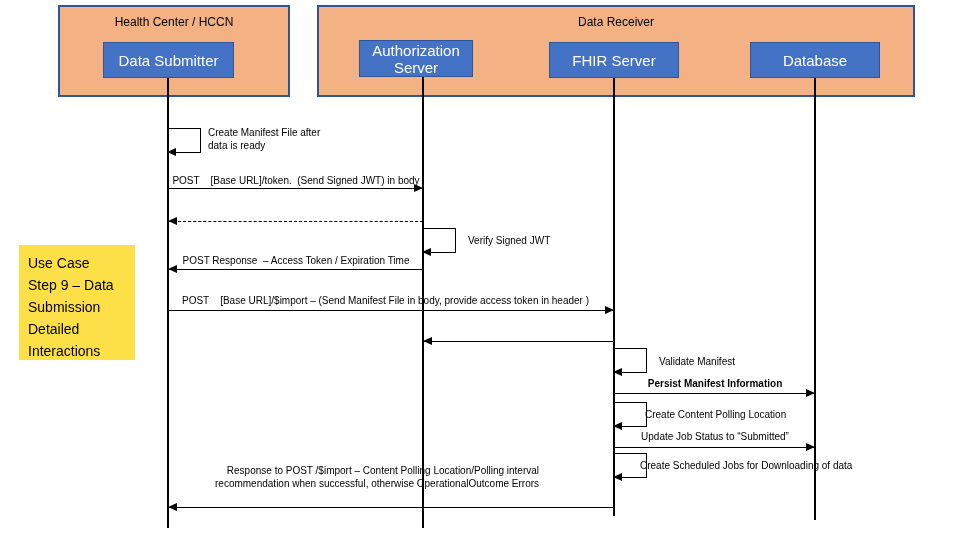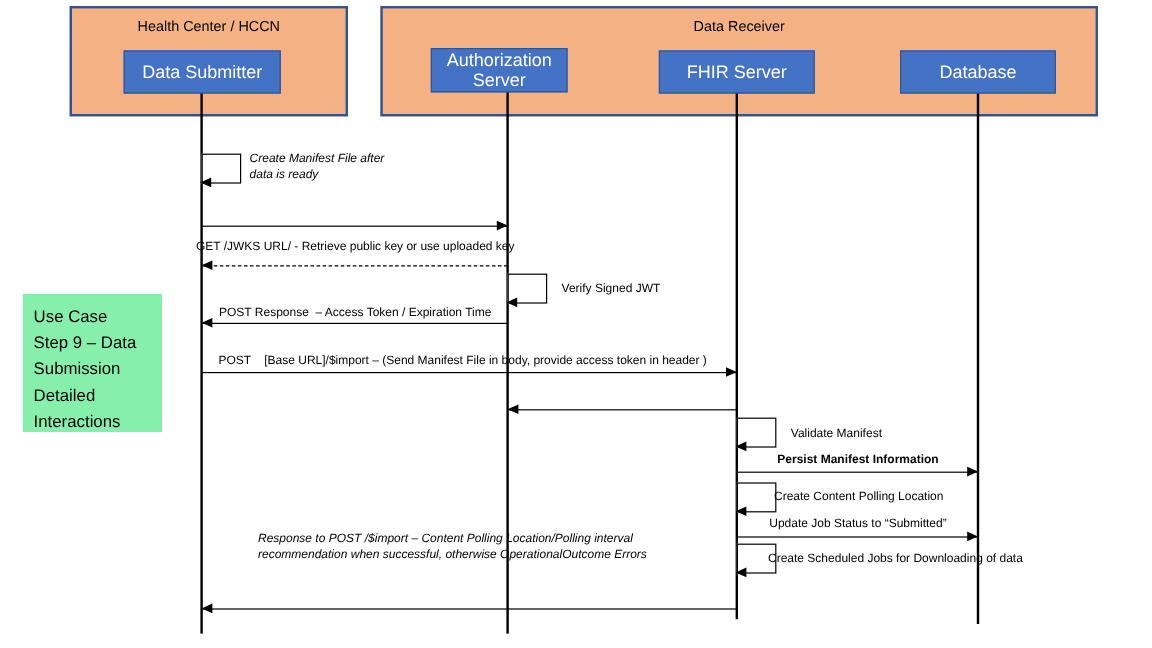"Create Manifest File after" .msg.multi { font-style: italic -> none }
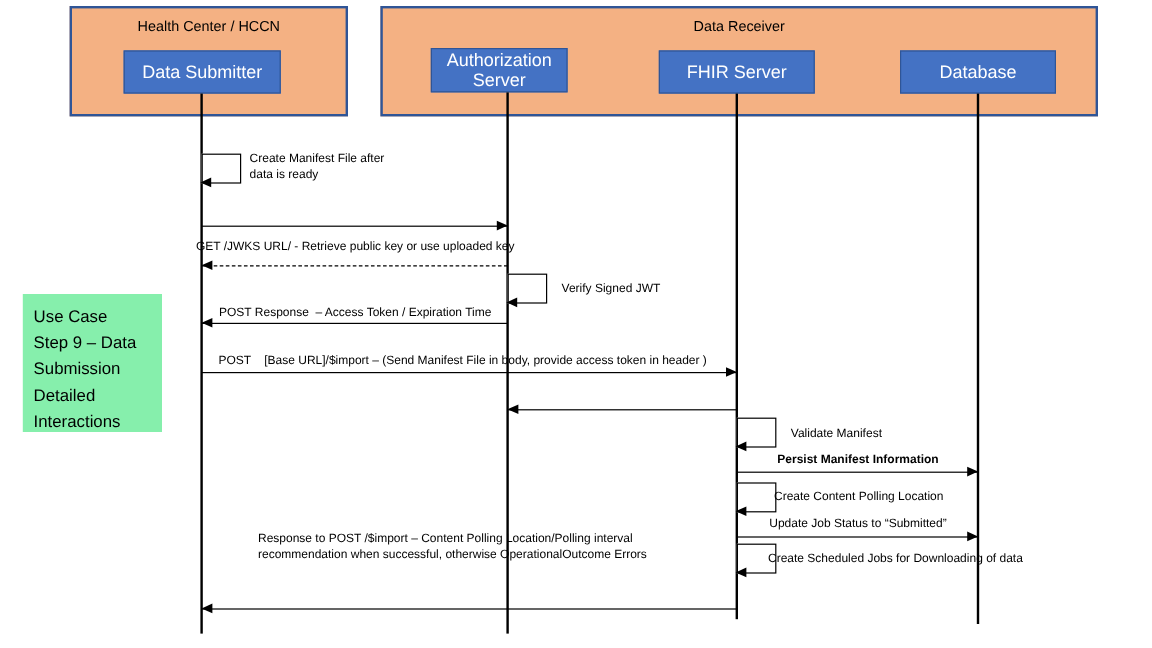"POST [Base URL]/token. (Send Signed" div.msg { html: none -> <div>POST [Base URL]/token. (Send Signed JWT) in body</div> }
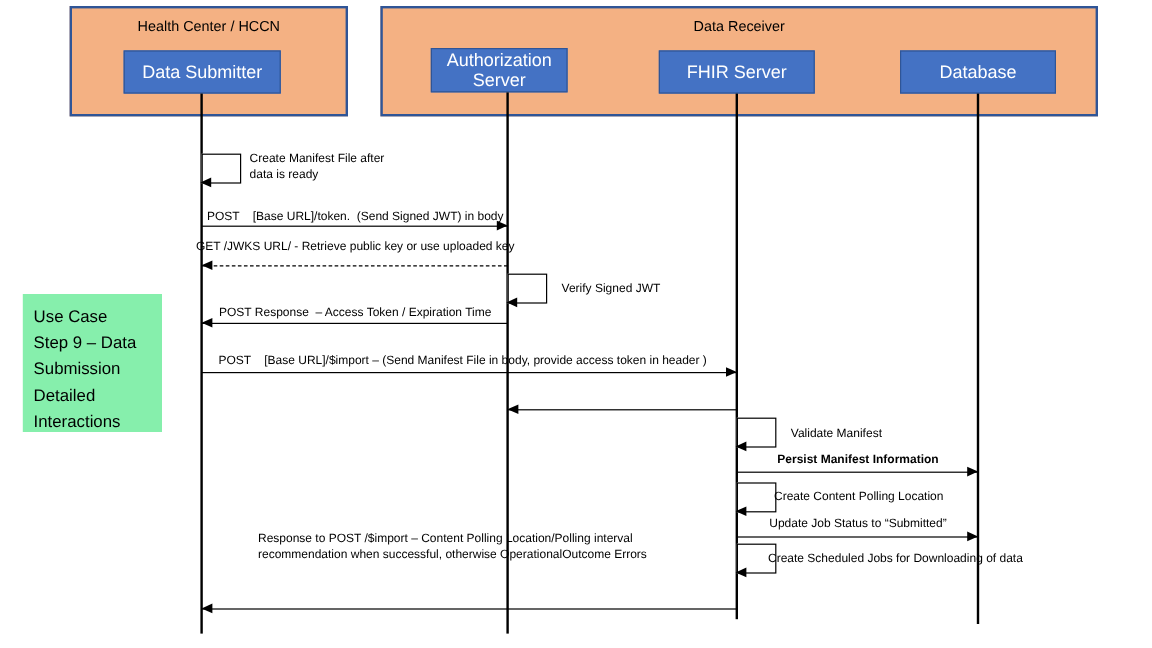"GET /JWKS URL/ - Retrieve" div.msg { html: <div>GET /JWKS URL/ - Retrieve public key or use uploaded key</div> -> none }
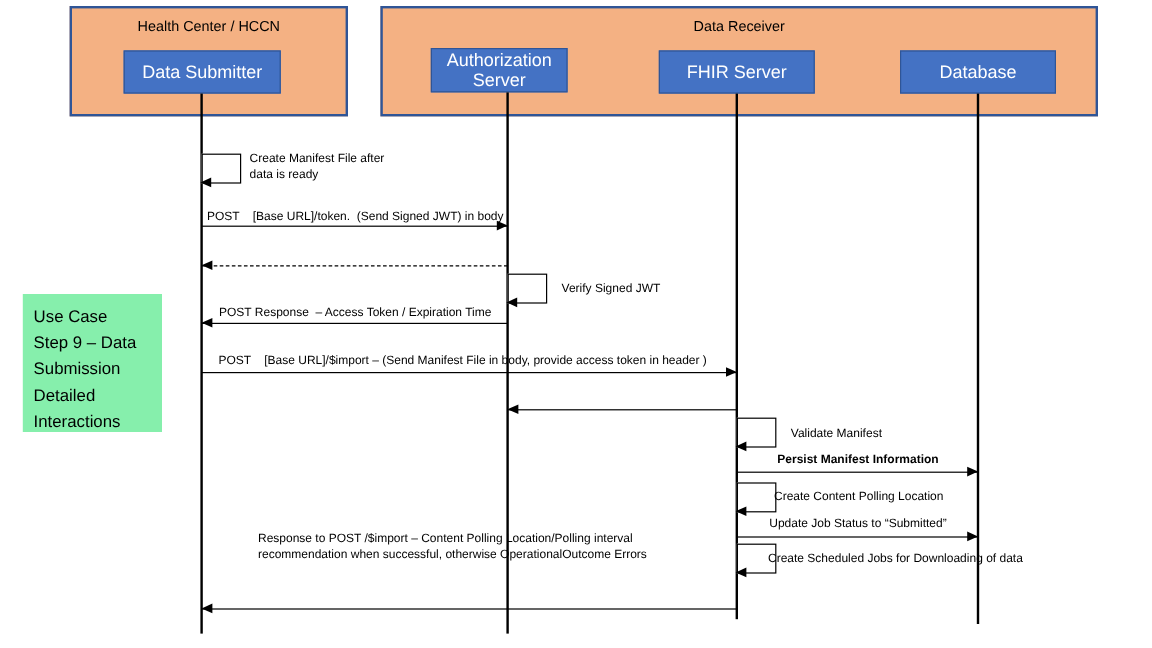"Use Case" .note { background: #86efac -> #fde047 }
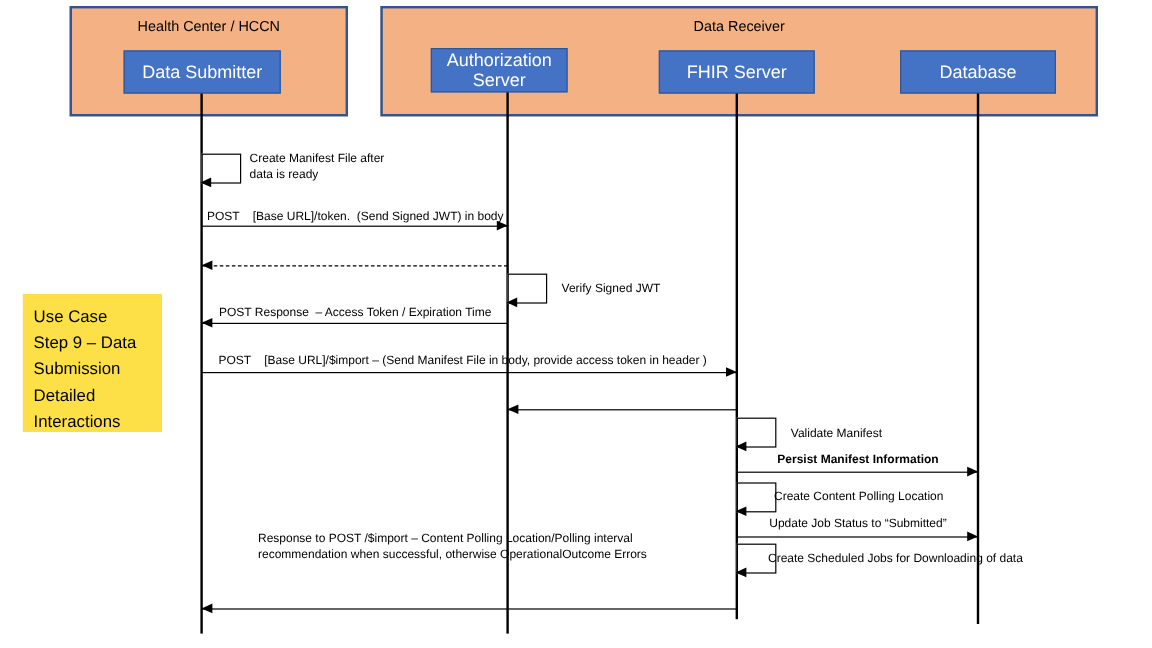"Response to POST /$import –" div.msg { text-align: none -> right; top: 443px -> 464px }
